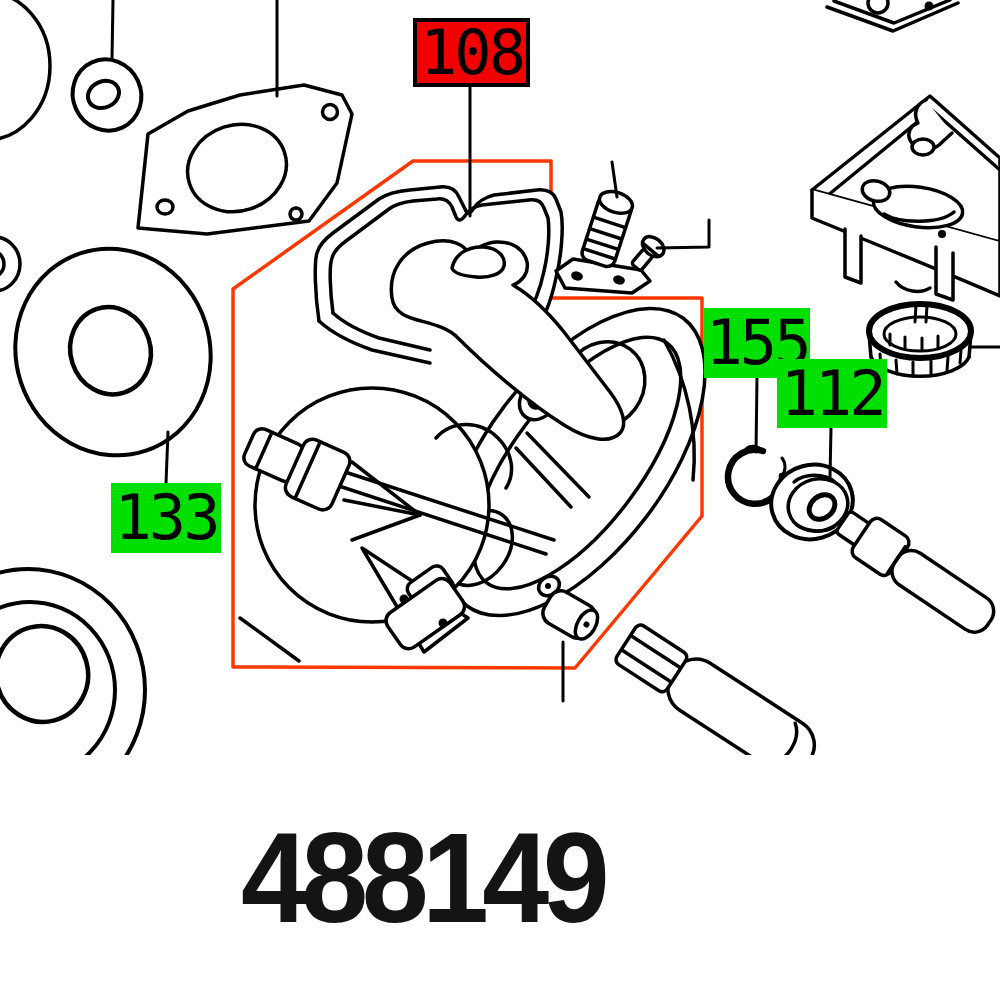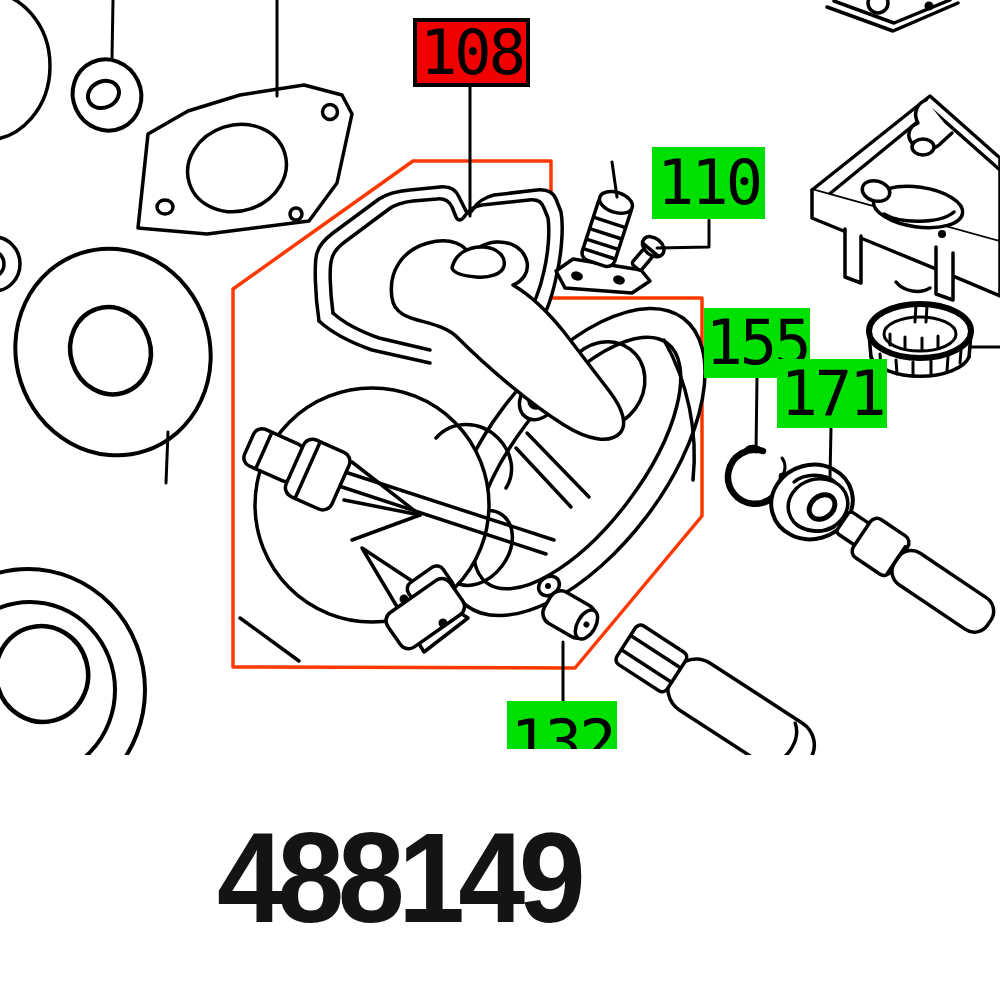"108" .stage { padding-left: none -> 48px }
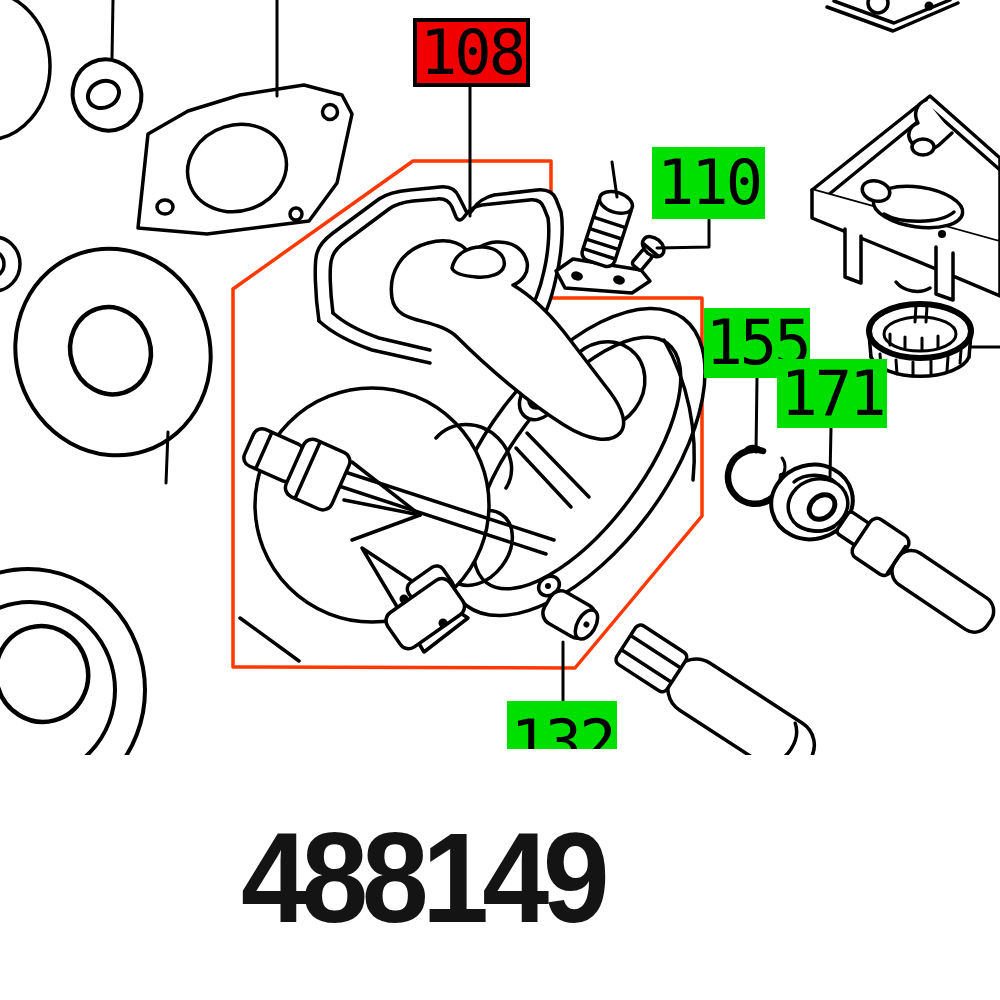"110" div.callout { html: <div>110</div> -> none }
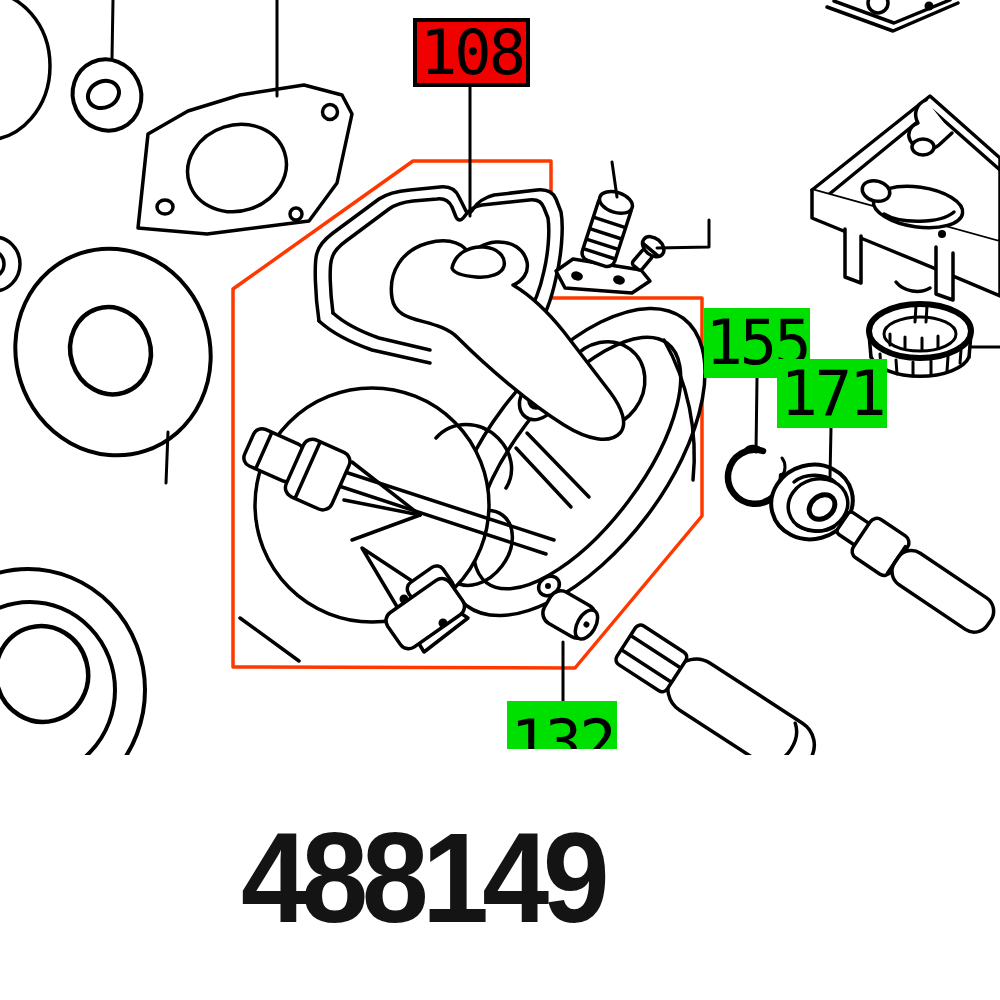"171" div.callout { text: 171 -> 112 }
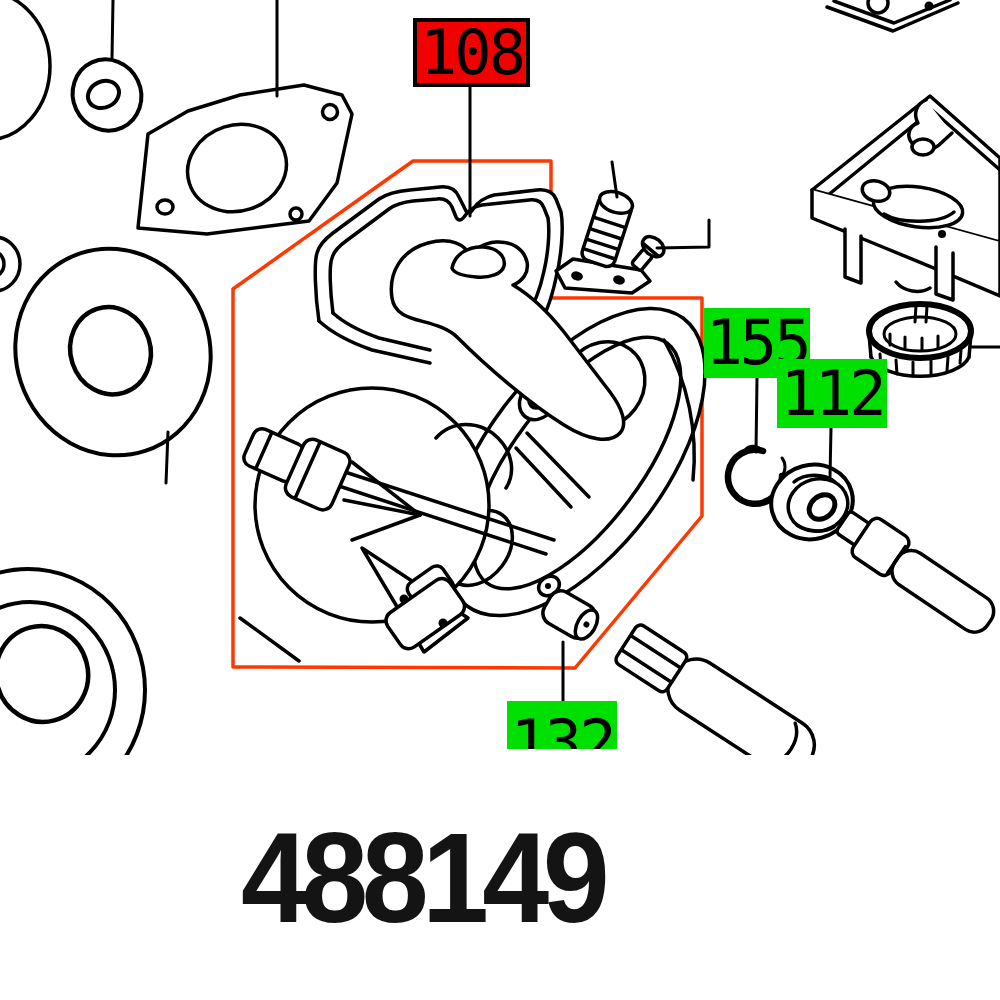"133" div.callout { html: none -> <div>133</div> }
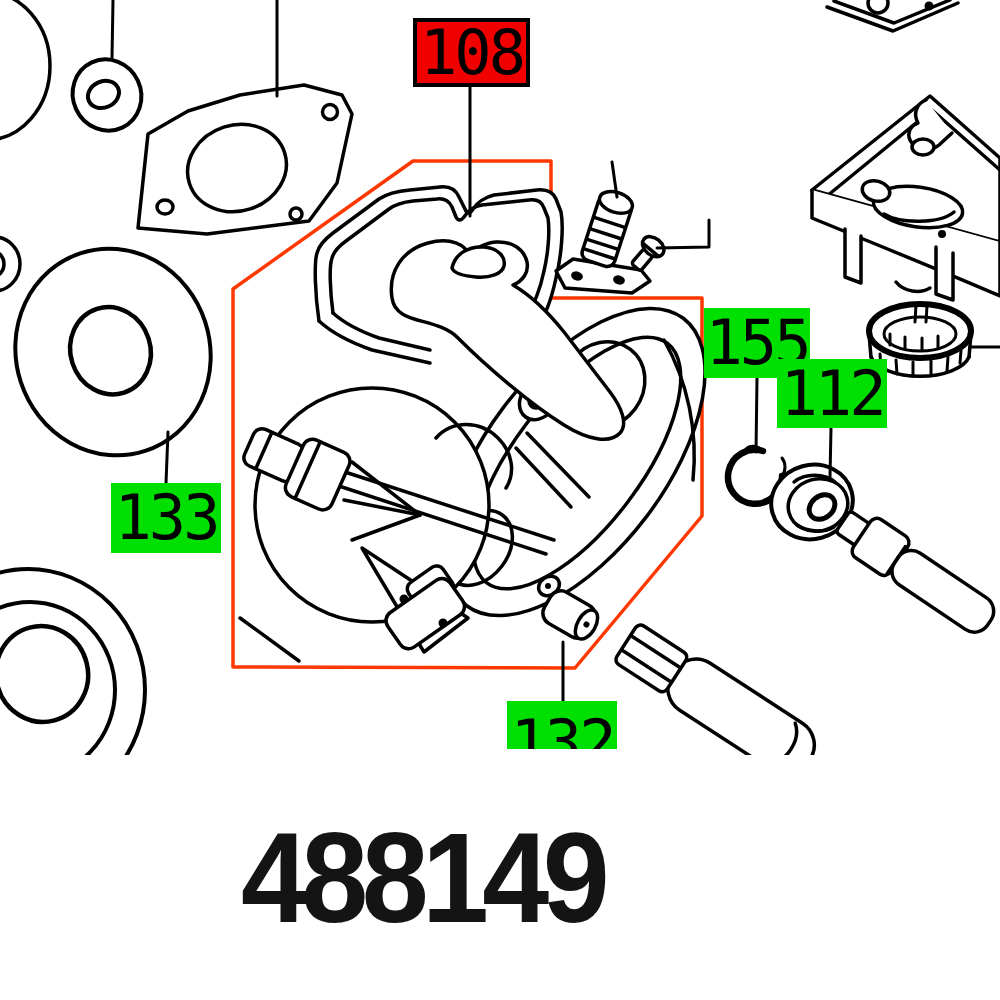"132" div.callout { html: <div>132</div> -> none }
